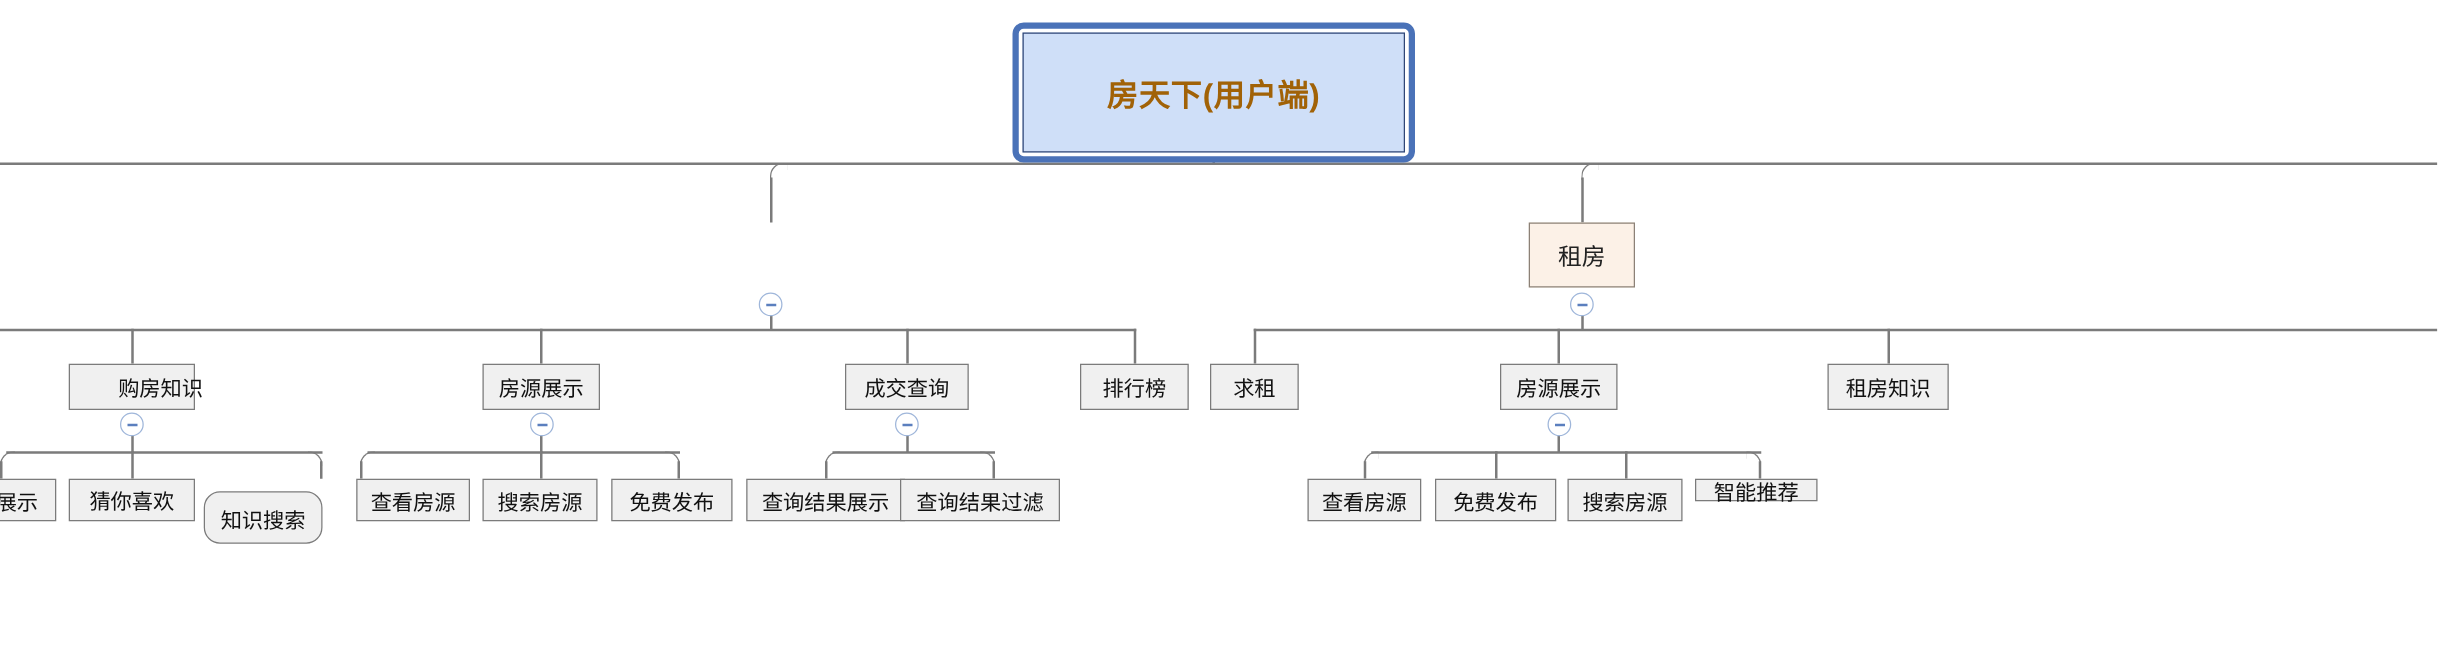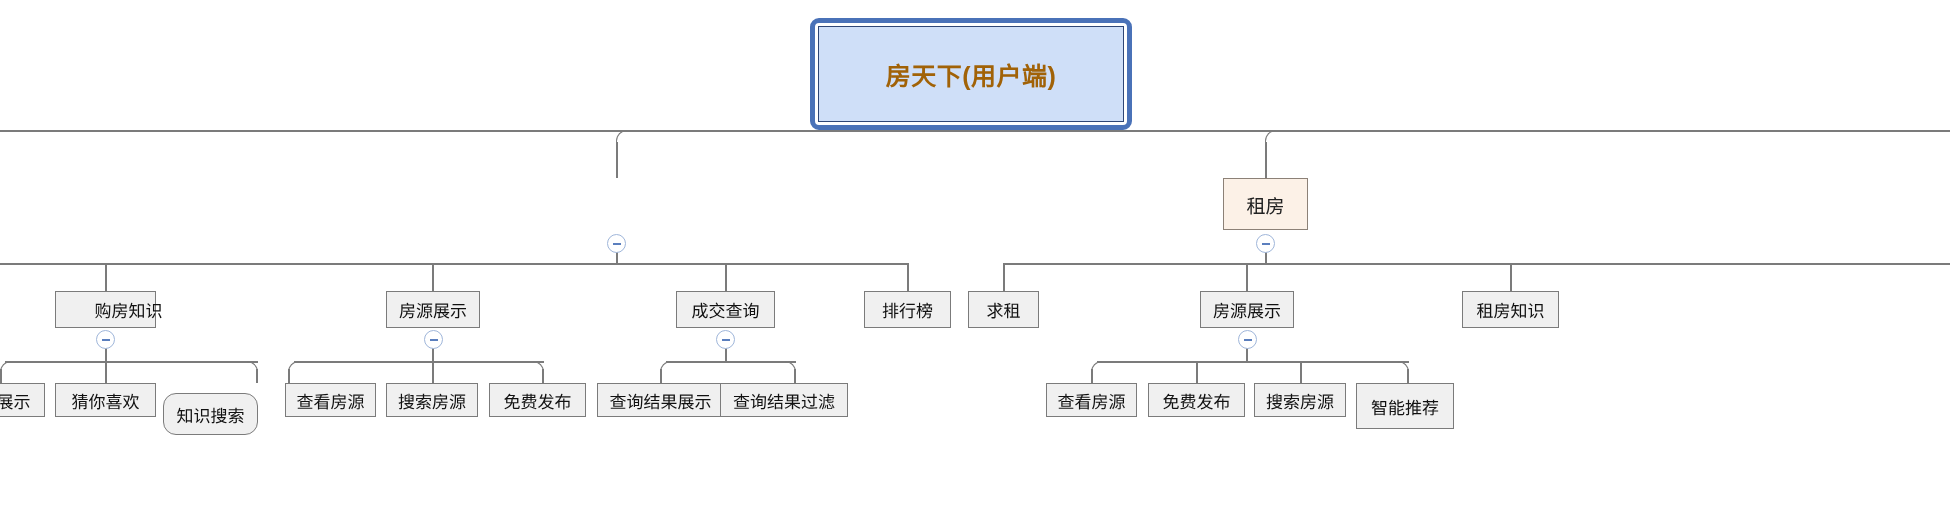"智能推荐" div.node { height: 46px -> 18px }
